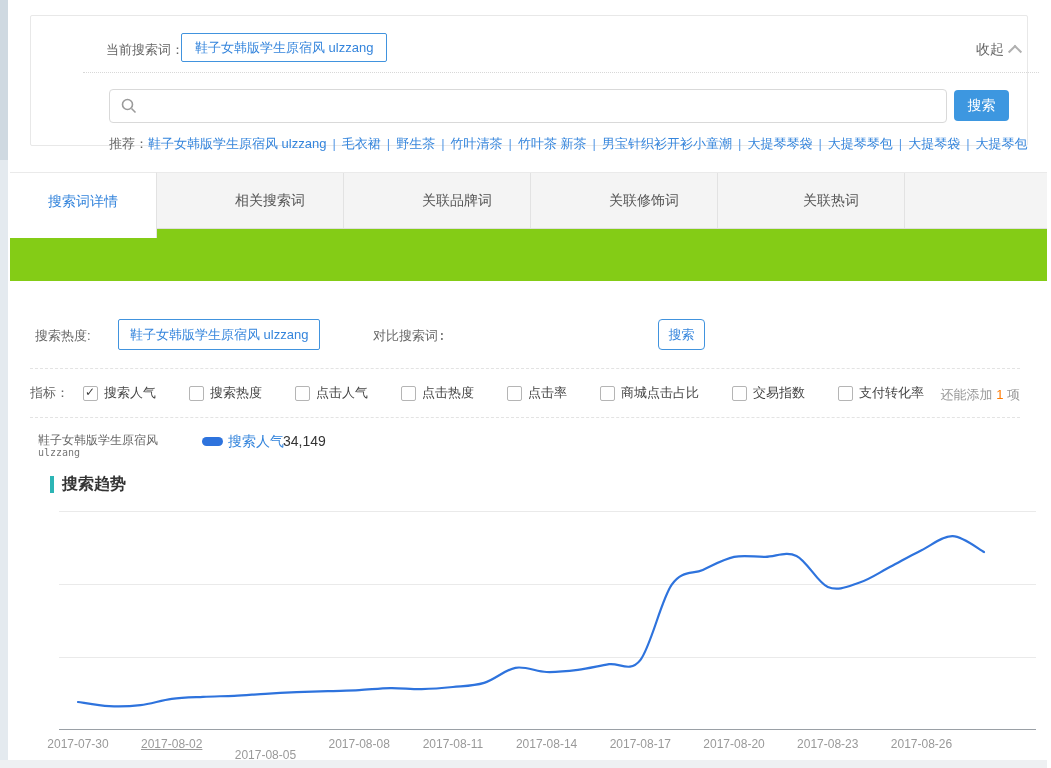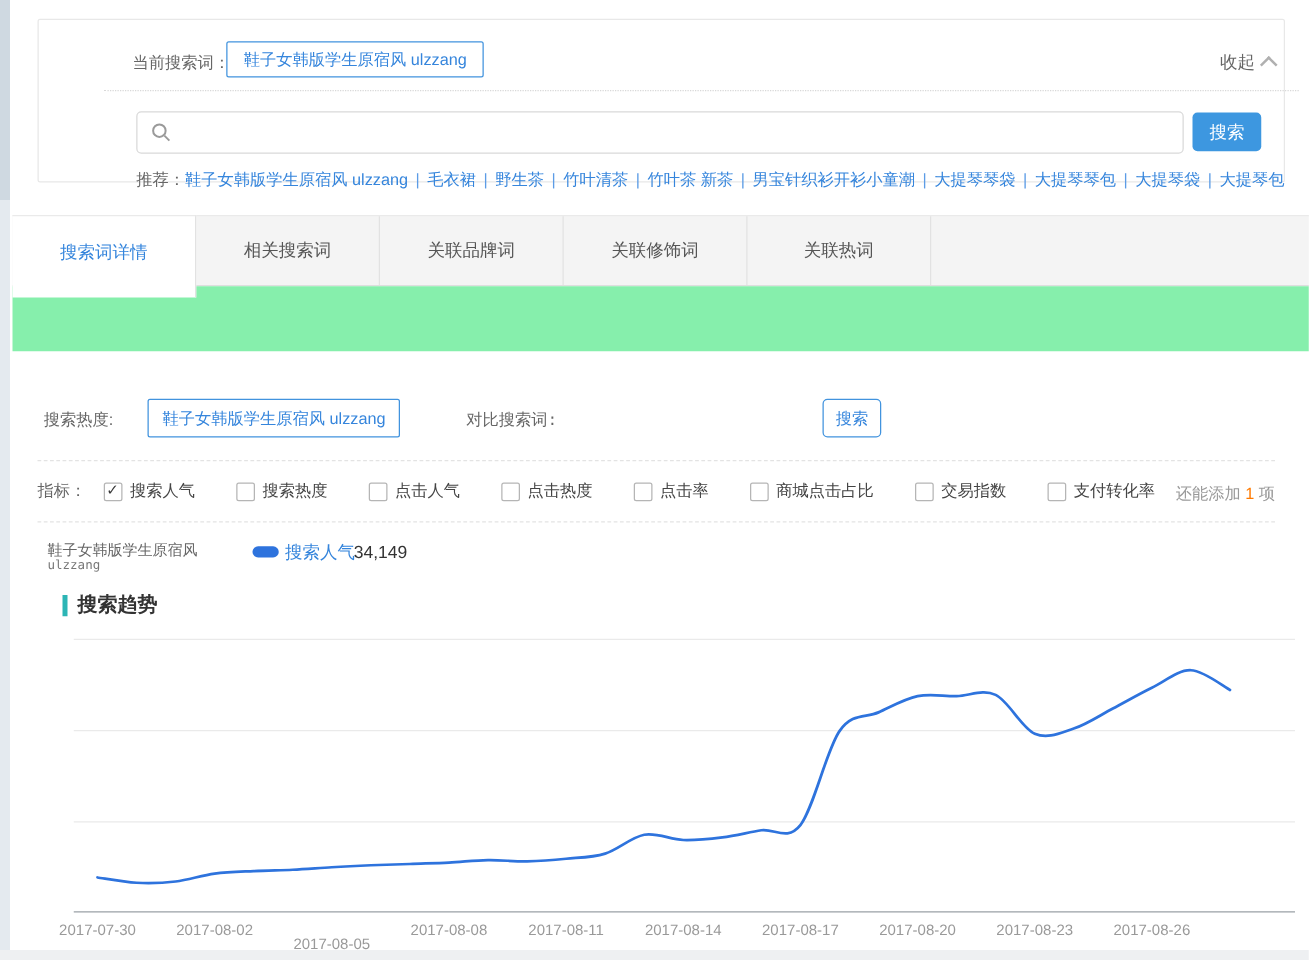"搜索词详情" .tabbar { gap: none -> 40px }
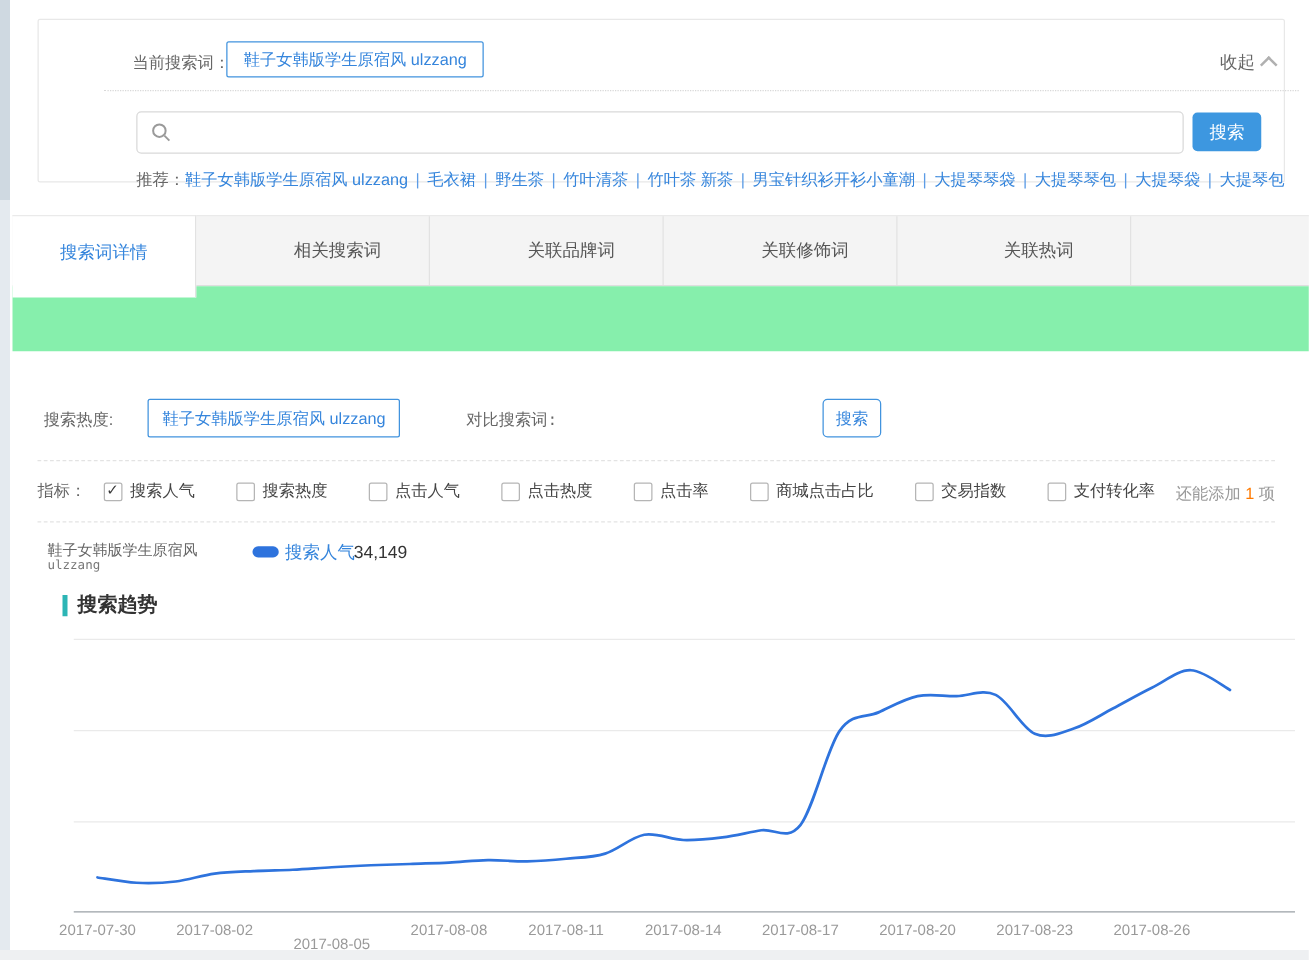"搜索趋势" .band { background: #86efac -> #84cc16 }
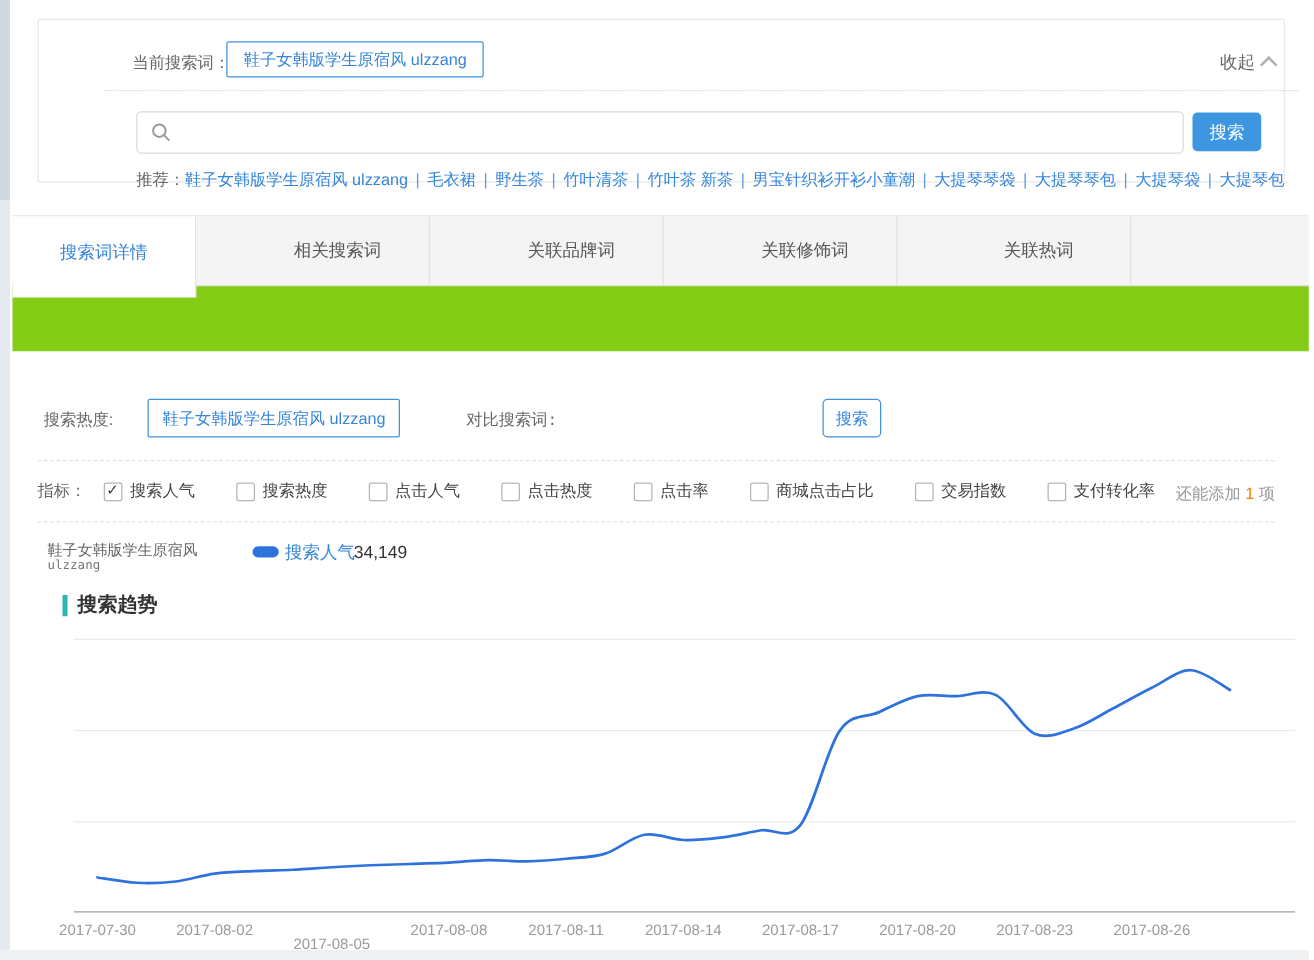"2017-08-02" div.xtick { text-decoration: none -> underline }
